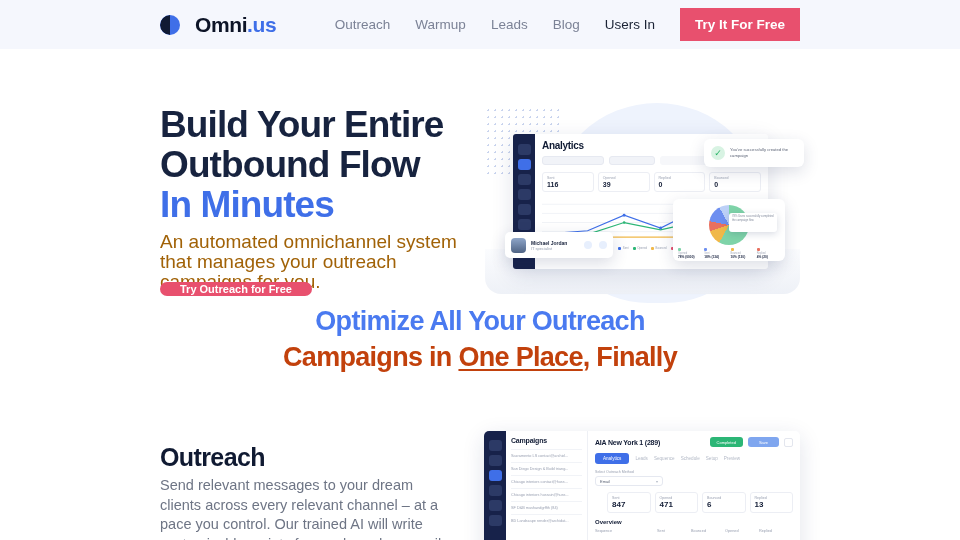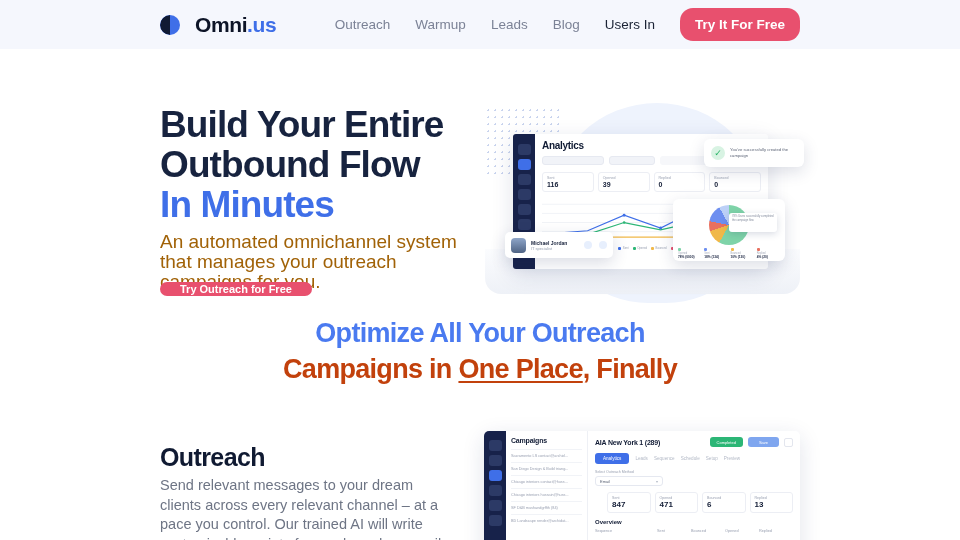"Try It For Free" .cta-btn { border-radius: 13px -> 0 }
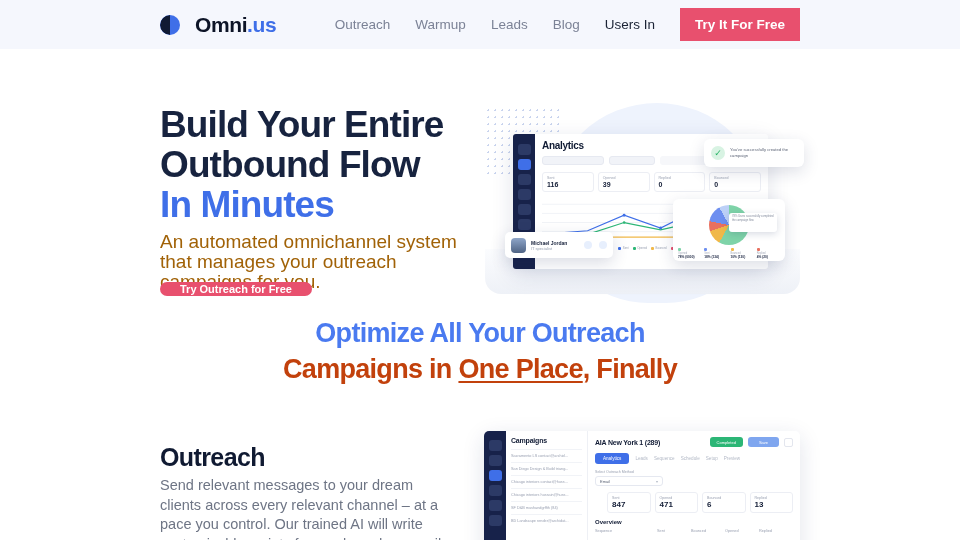"Optimize All Your Outreach" .sec2-title { top: 315px -> 303px }
